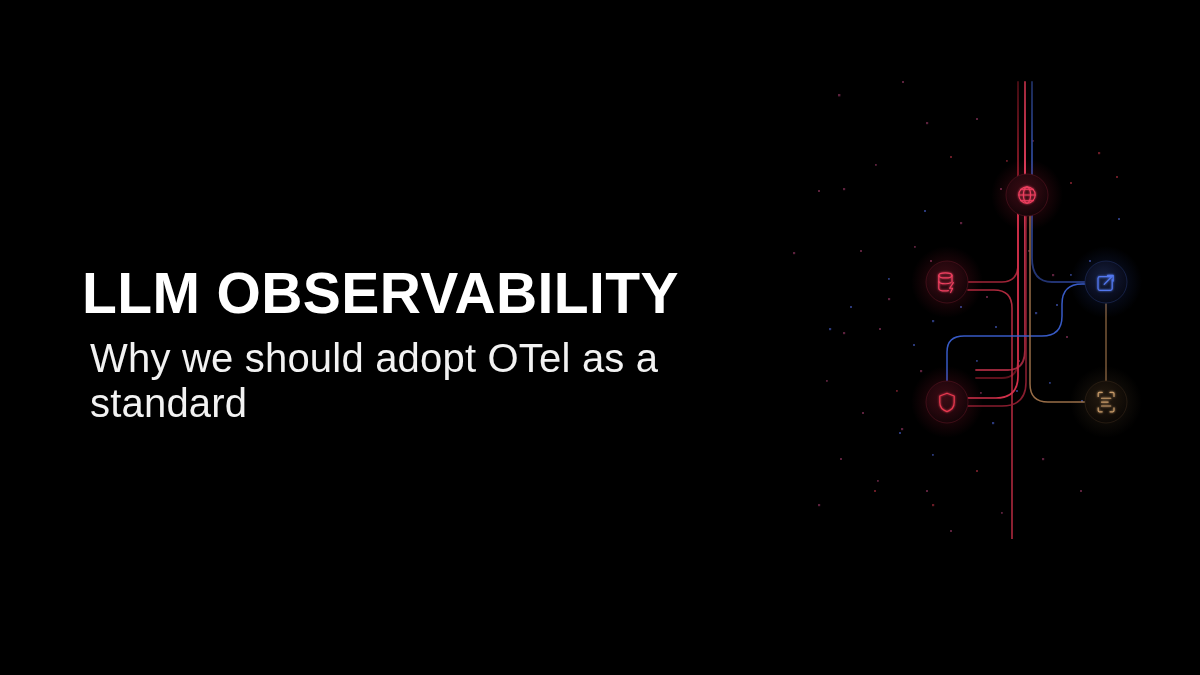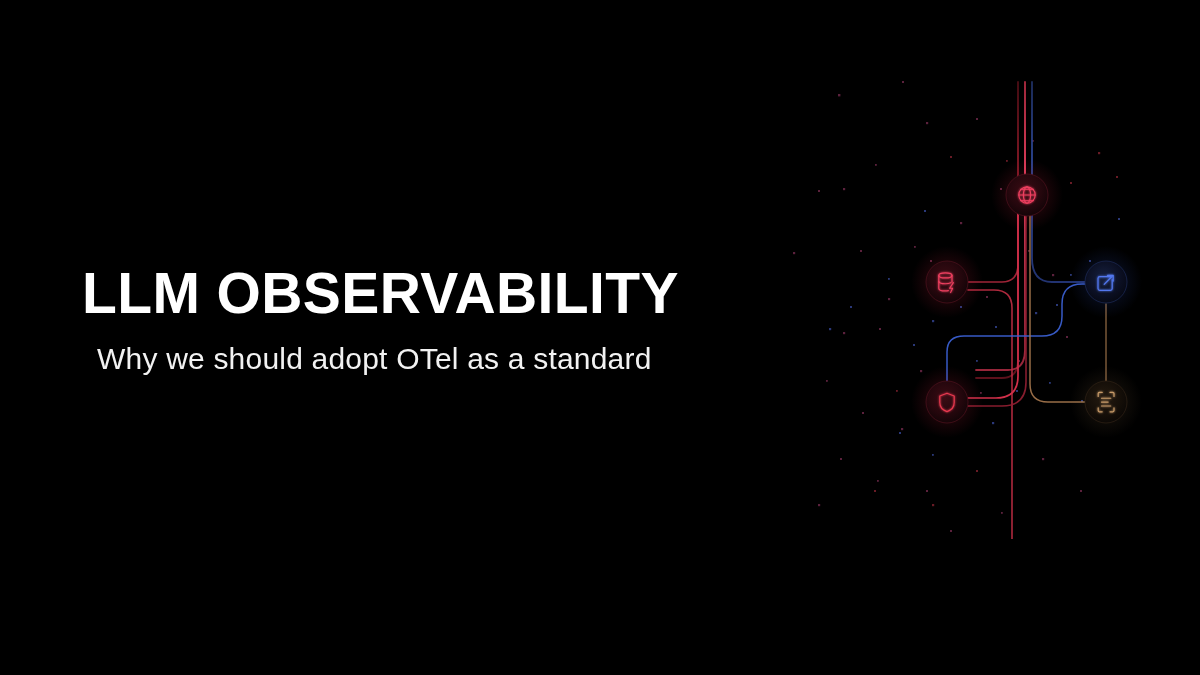"Why we should adopt OTel" #page-subtitle { font-size: 30px -> 40px; margin: 15px -> 8px }
